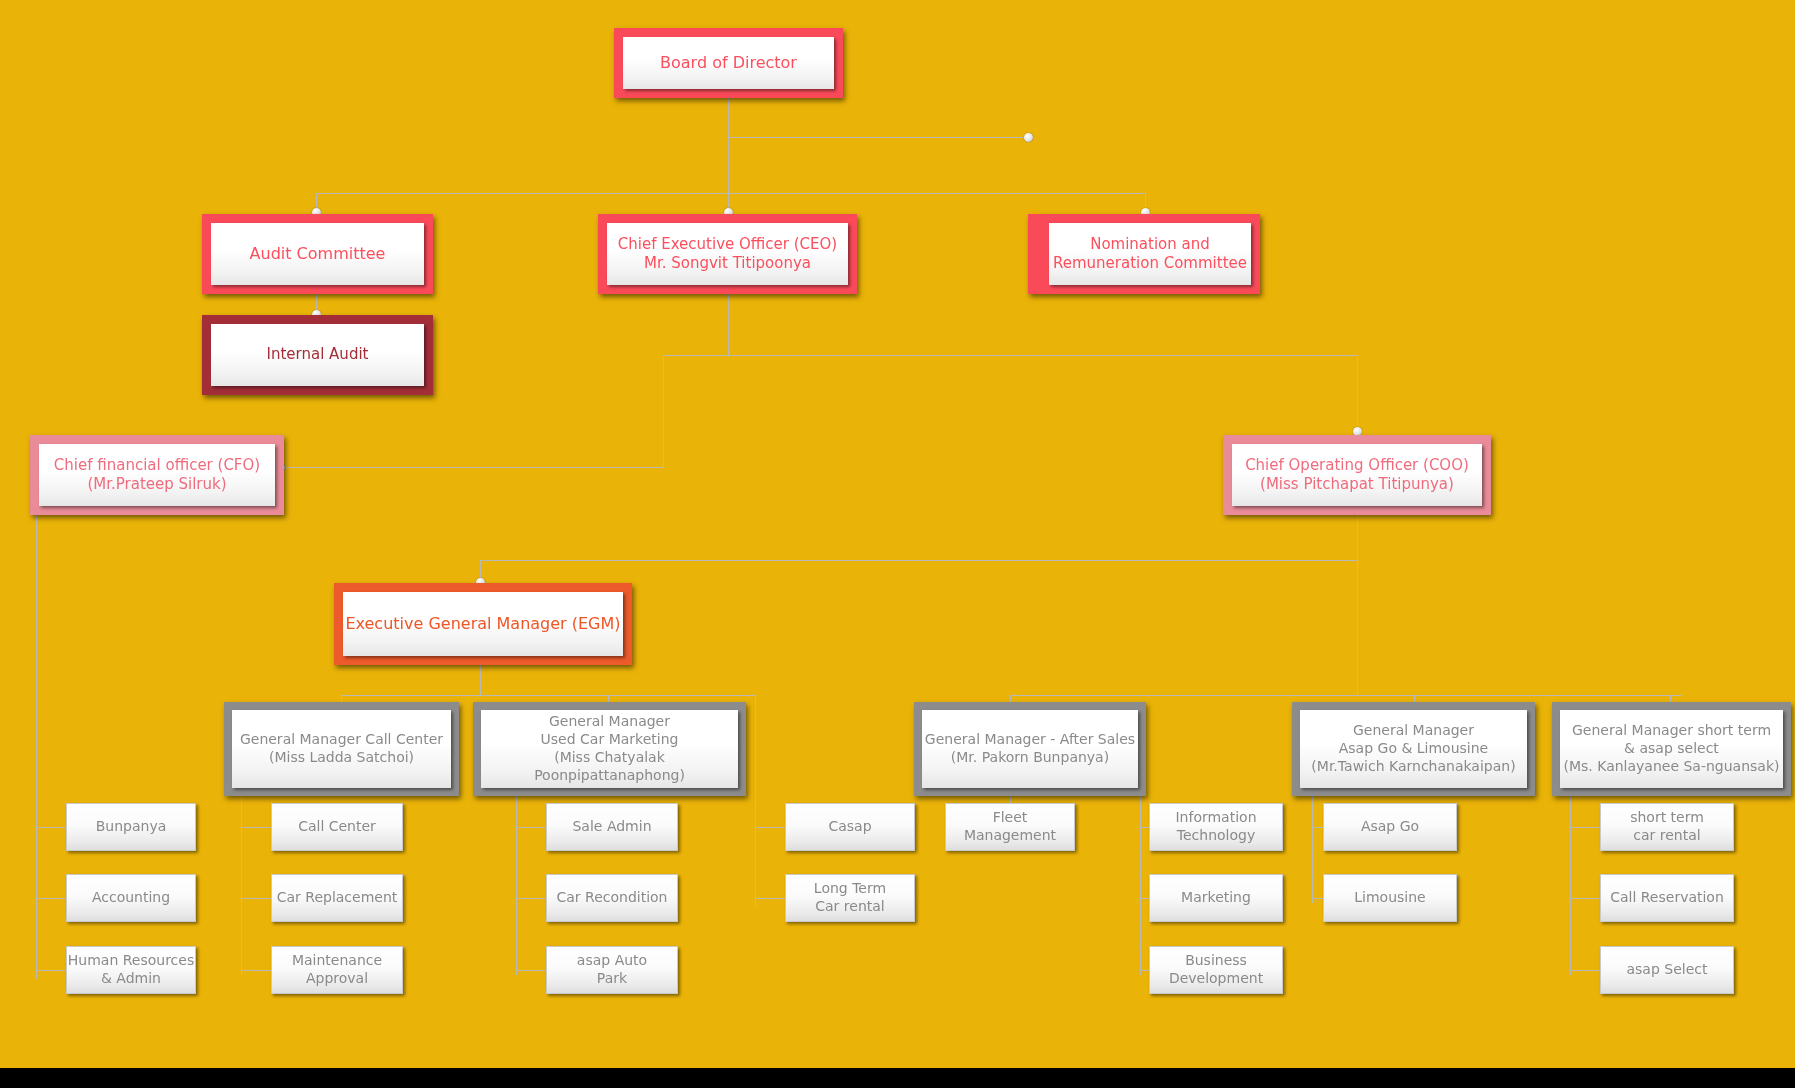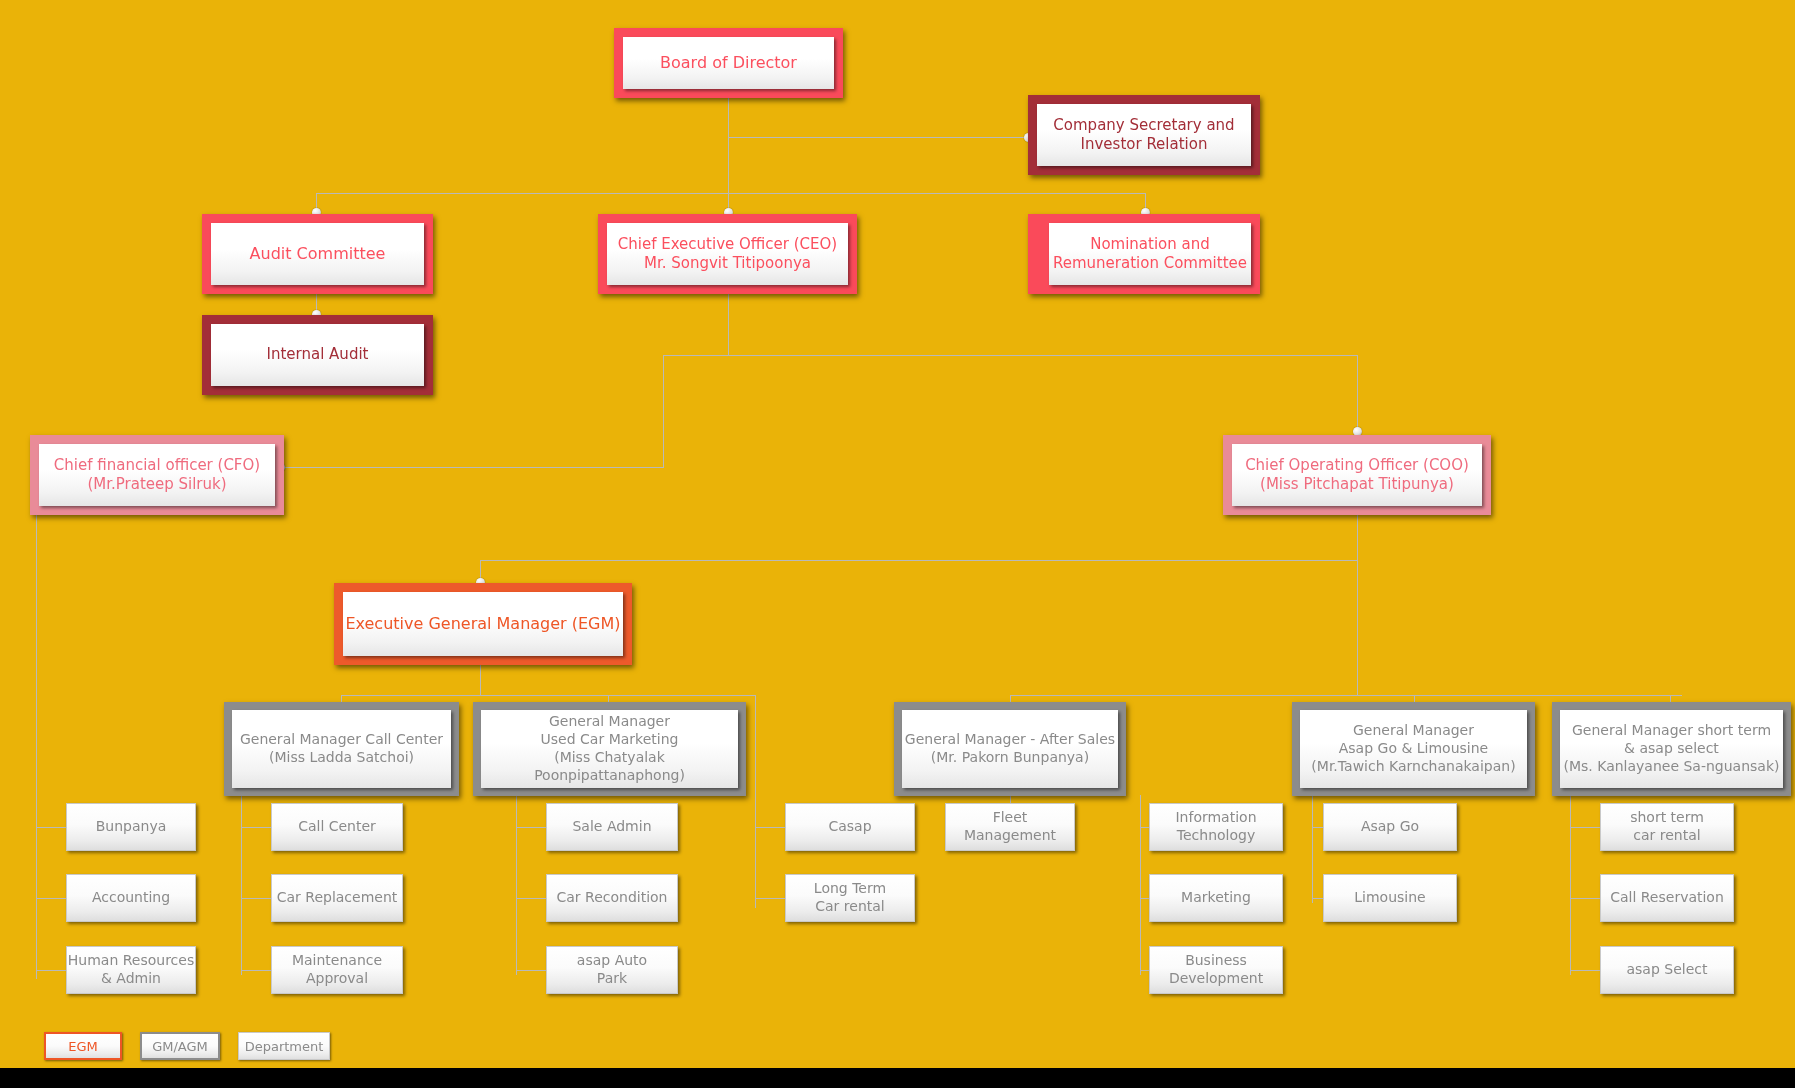"Company Secretary and" div.node { html: <div> <div>Company Secretary and Investor Relation</div> </div> -> none }
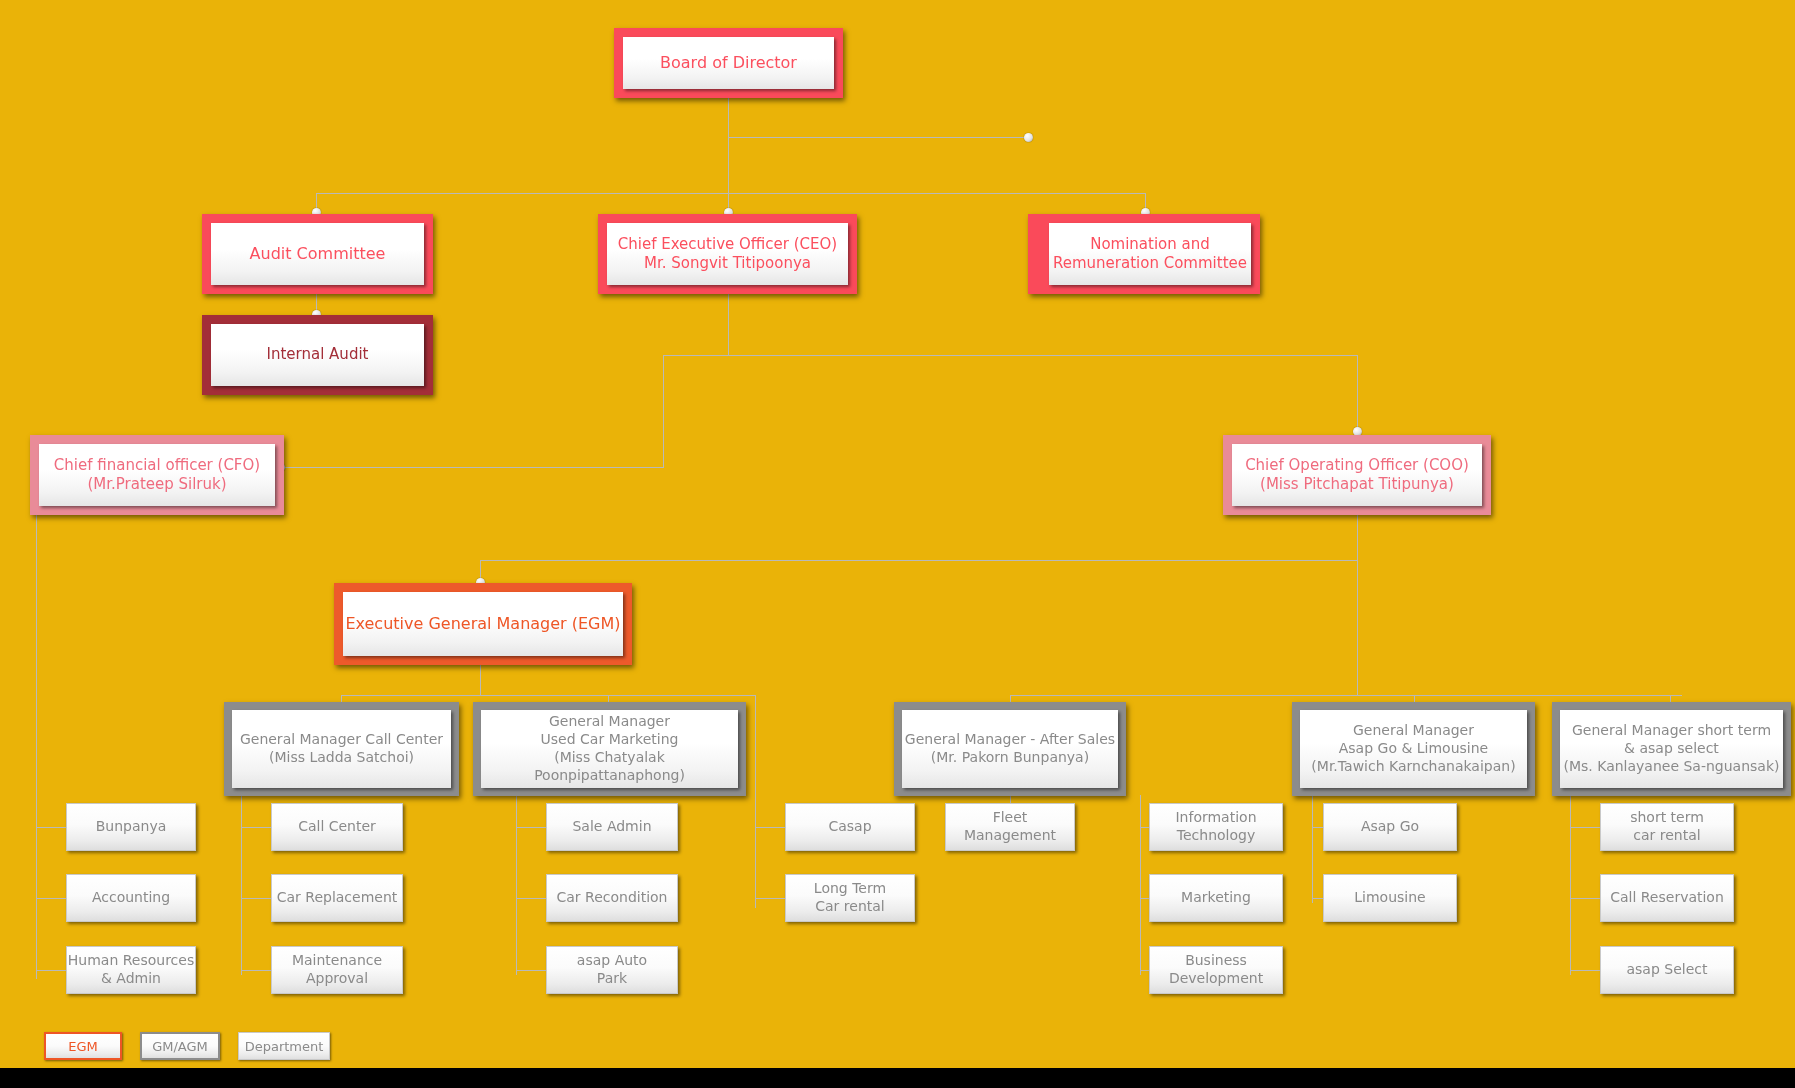"General Manager - After Sales" div.node { left: 894px -> 914px }
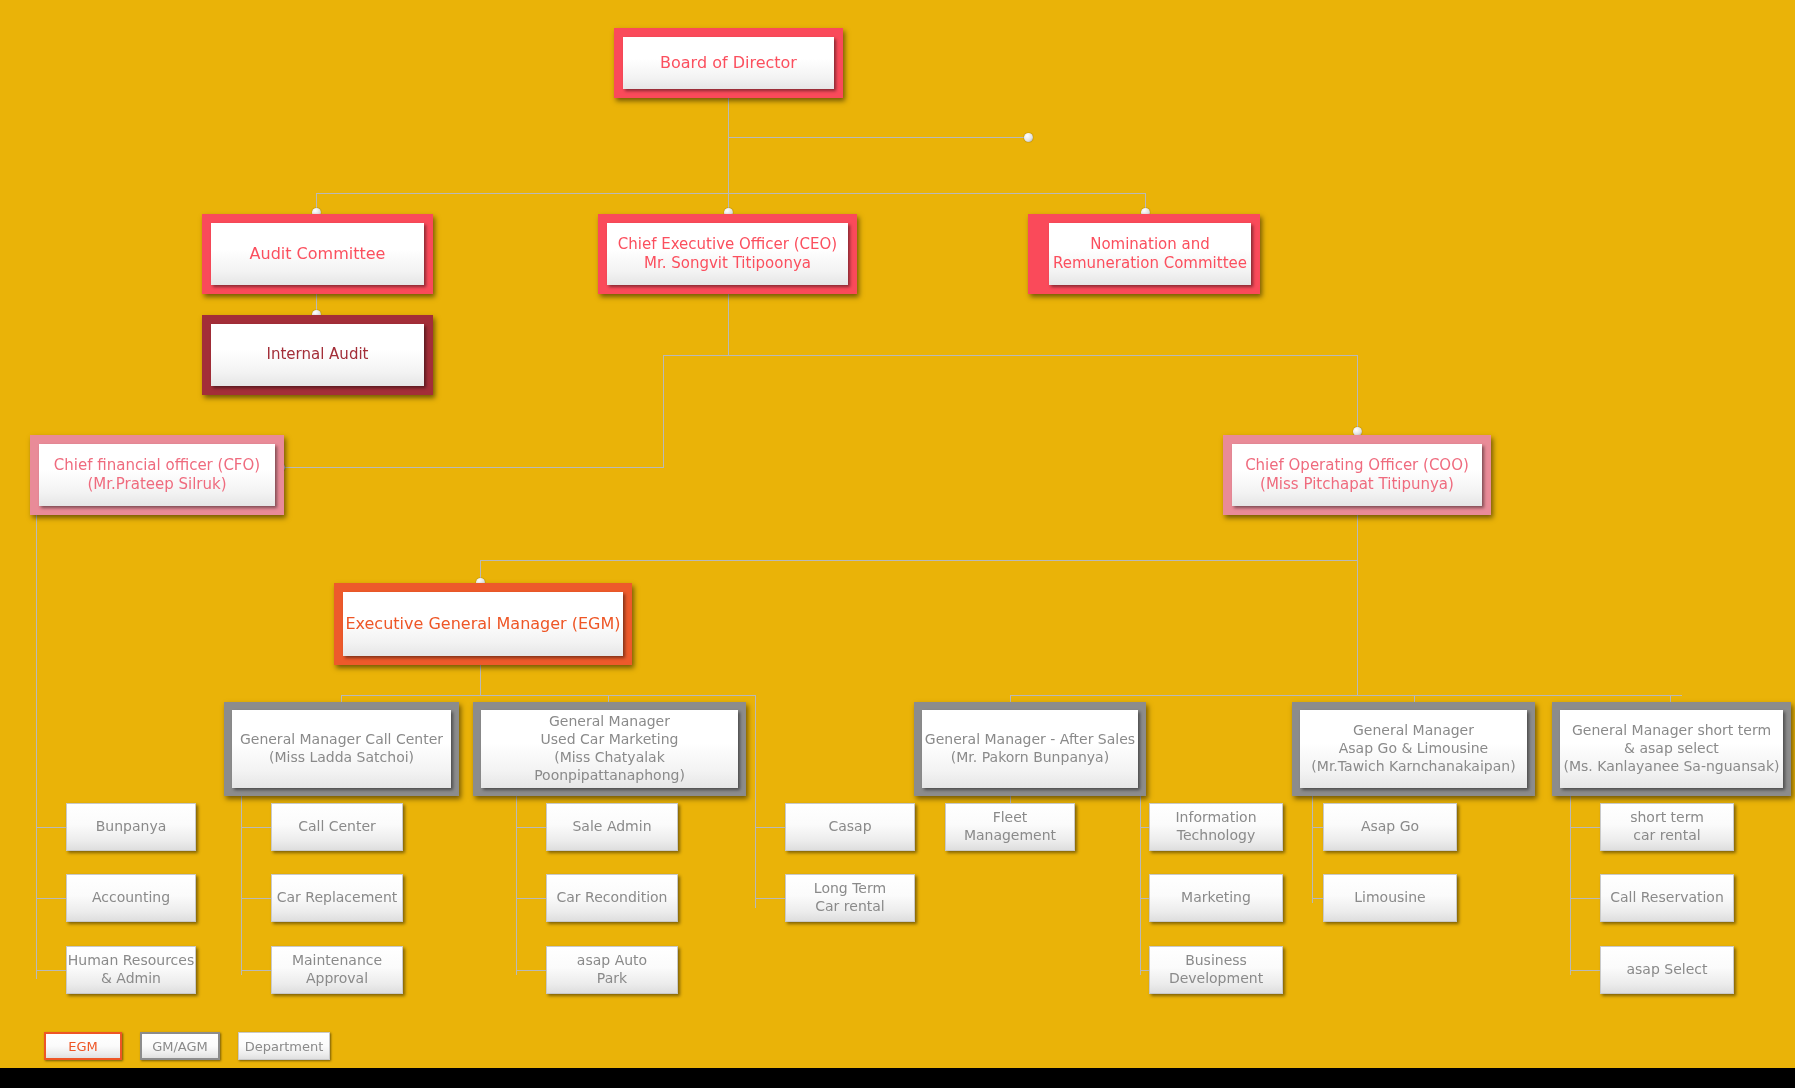"EGM" div { html: <div> <div> <span>EGM</span> </div> <div> <span>GM/AGM</span> </div> <div> <span>Department</span> </div> </div> -> none }
